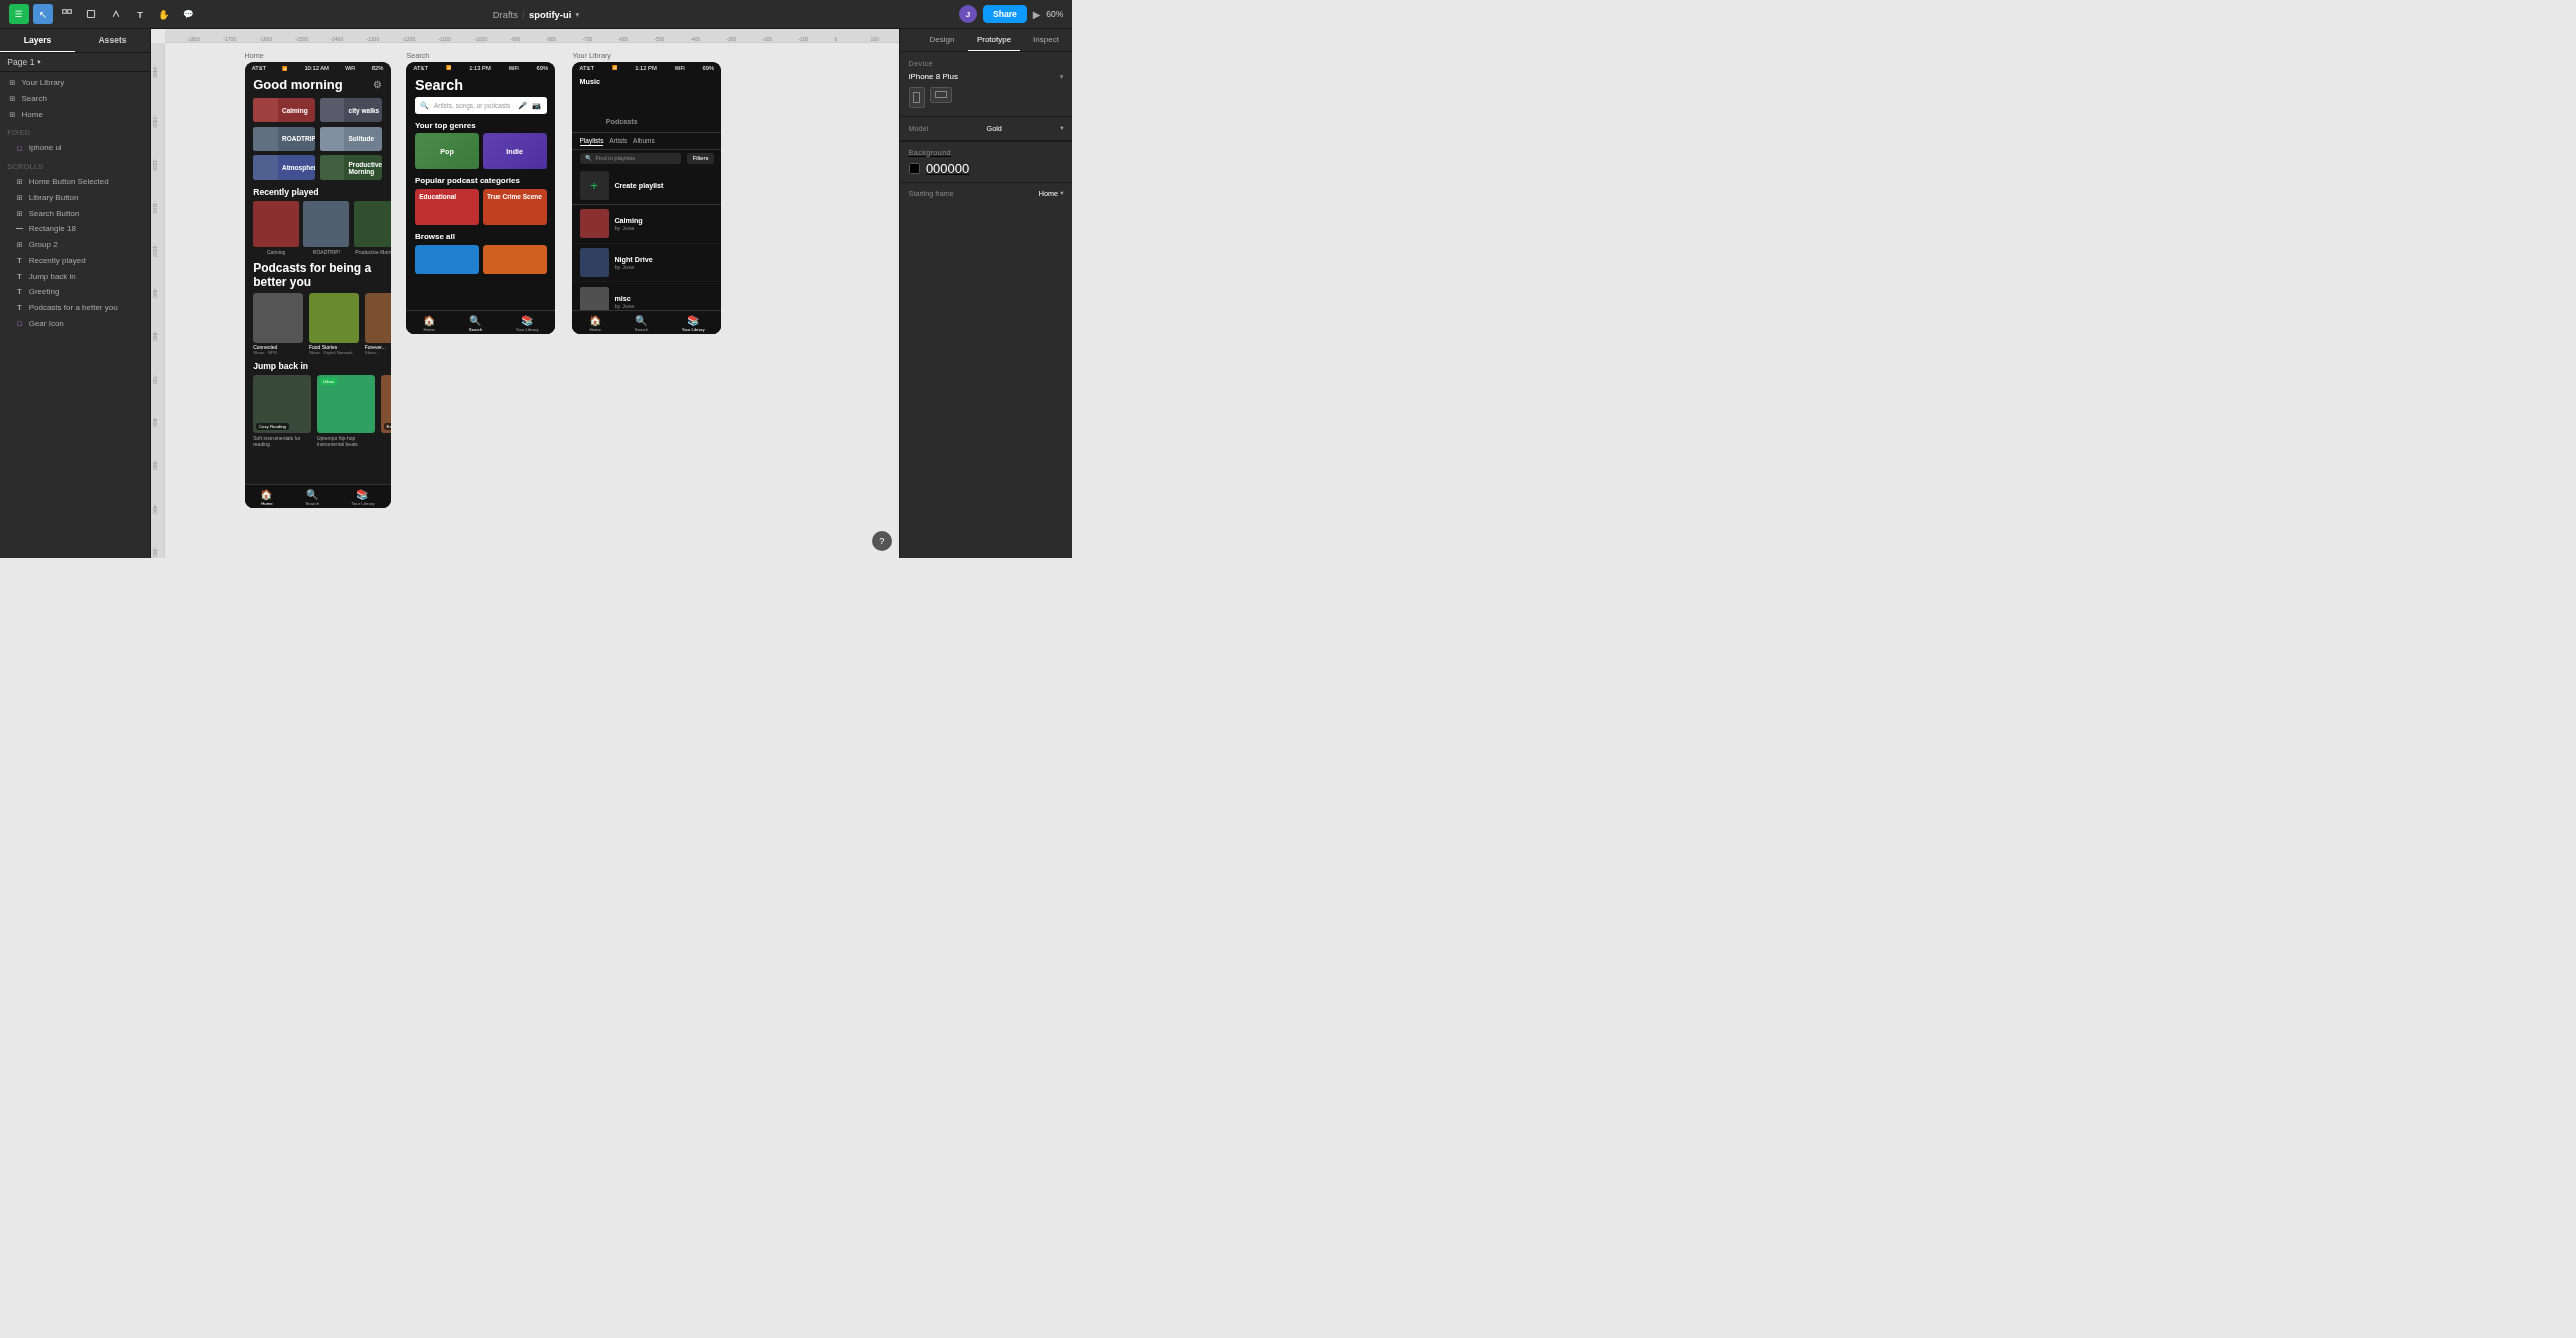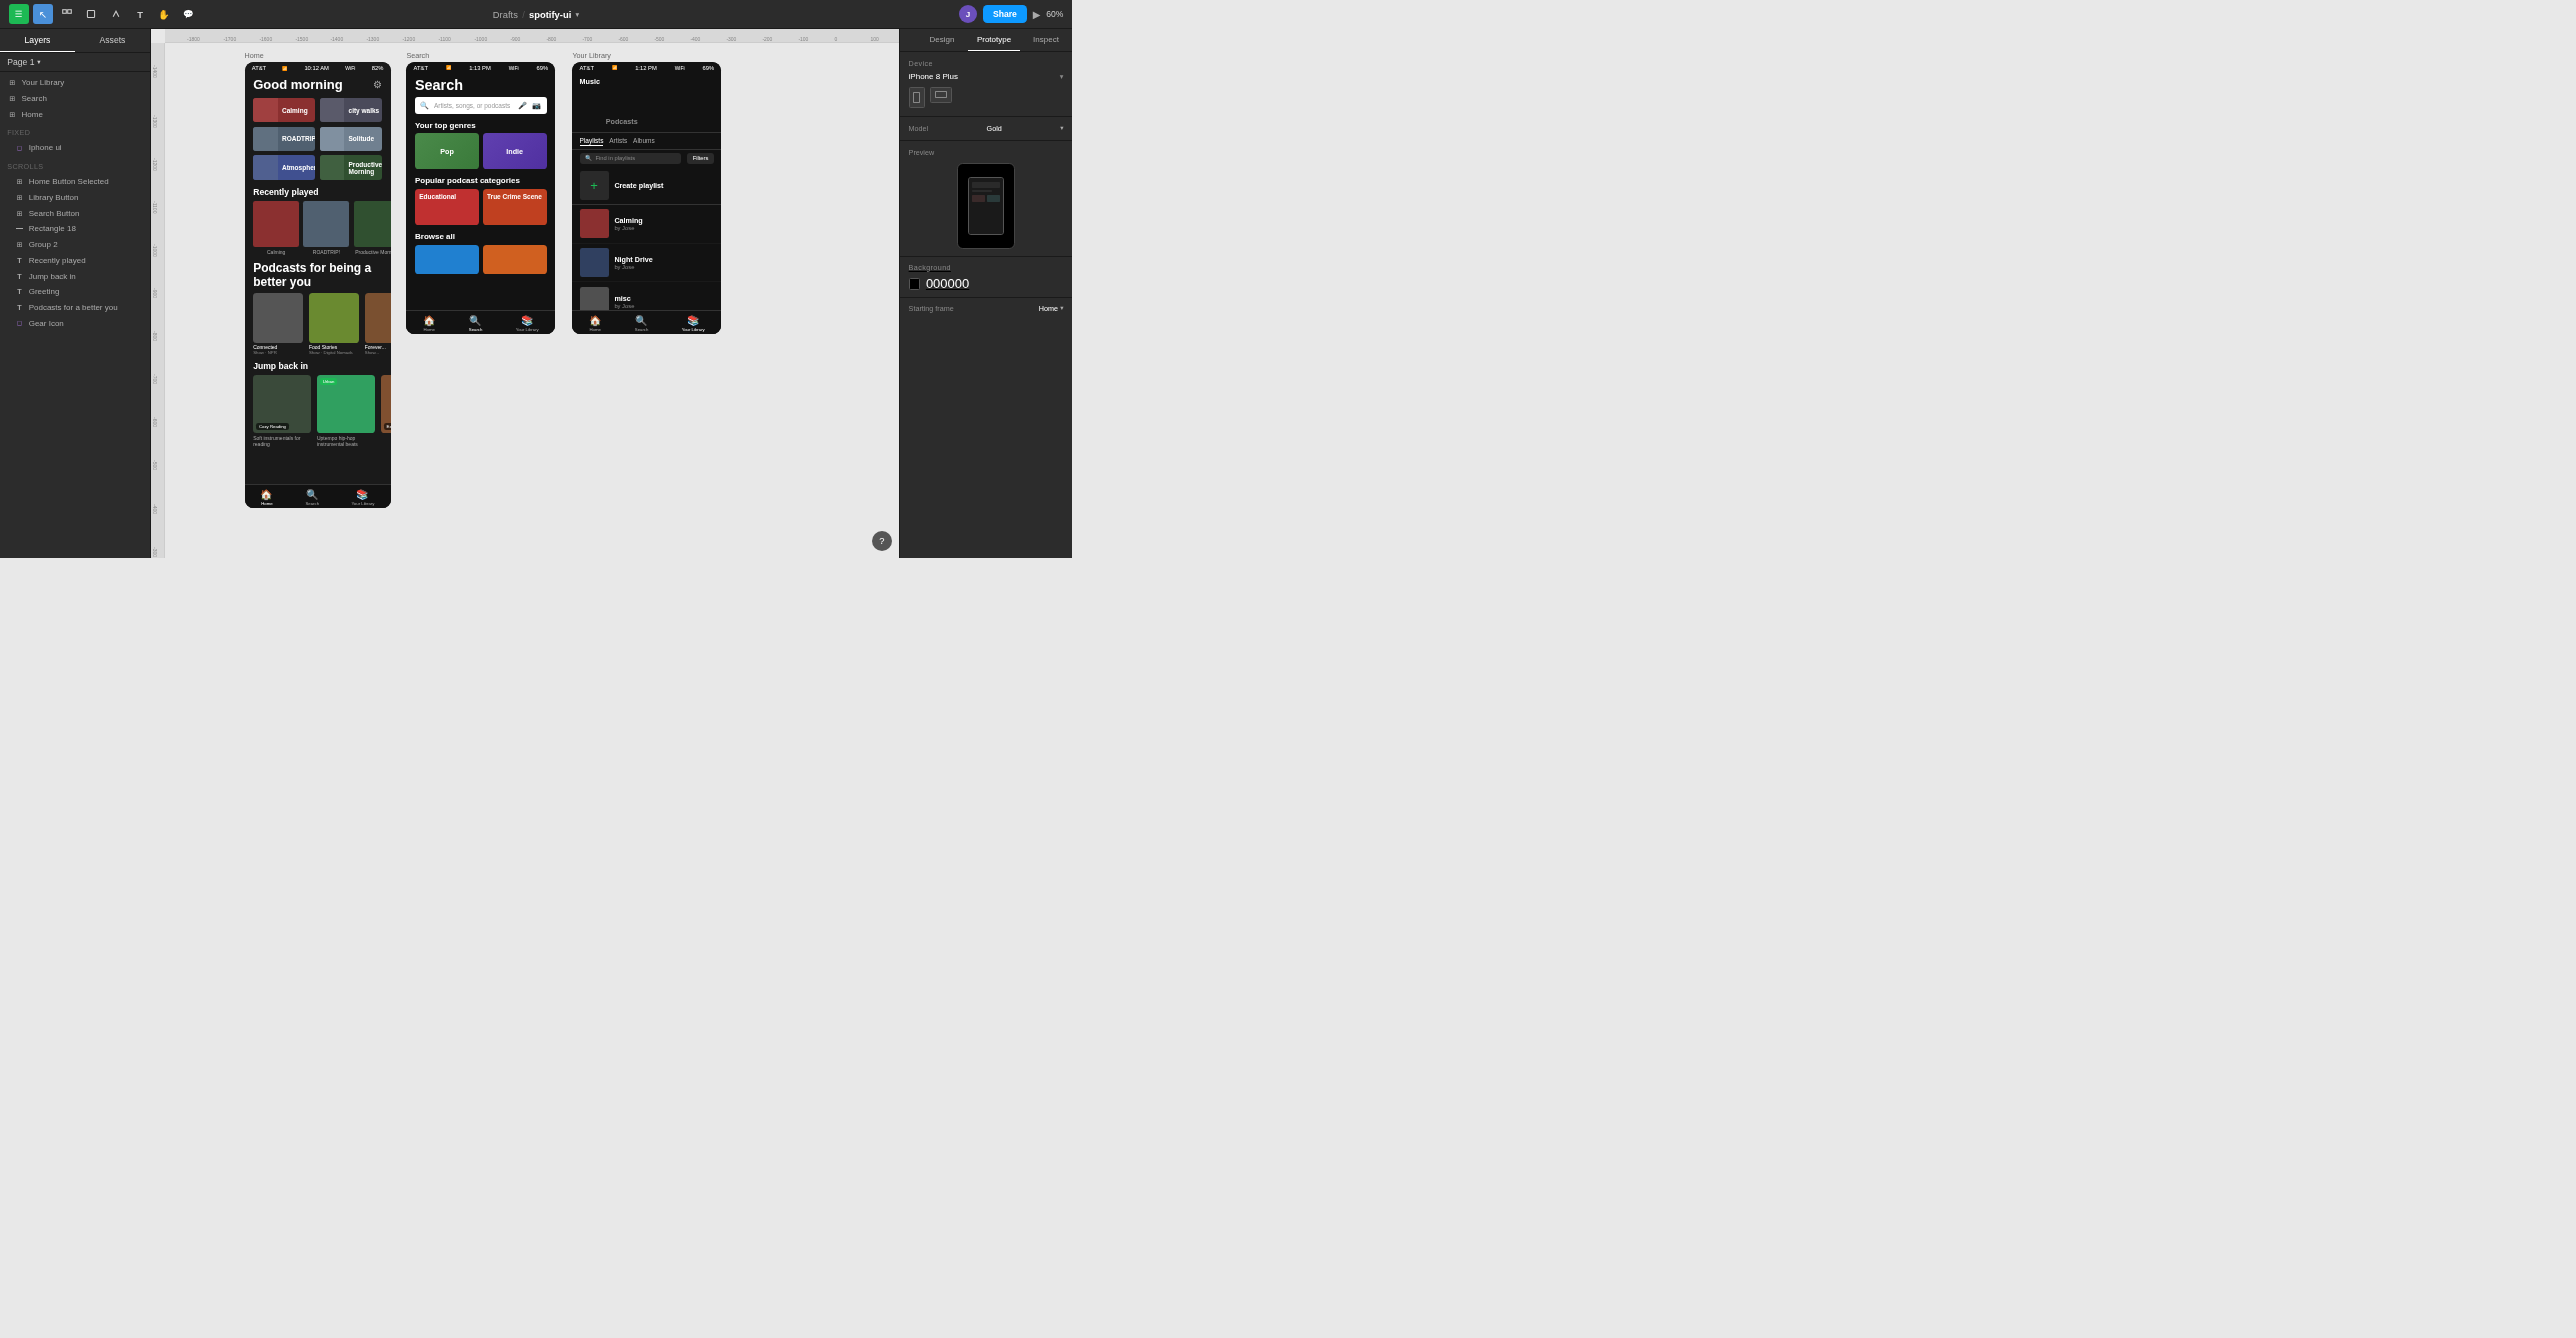"Layers" .panel-tabs { font-weight: none -> bold }
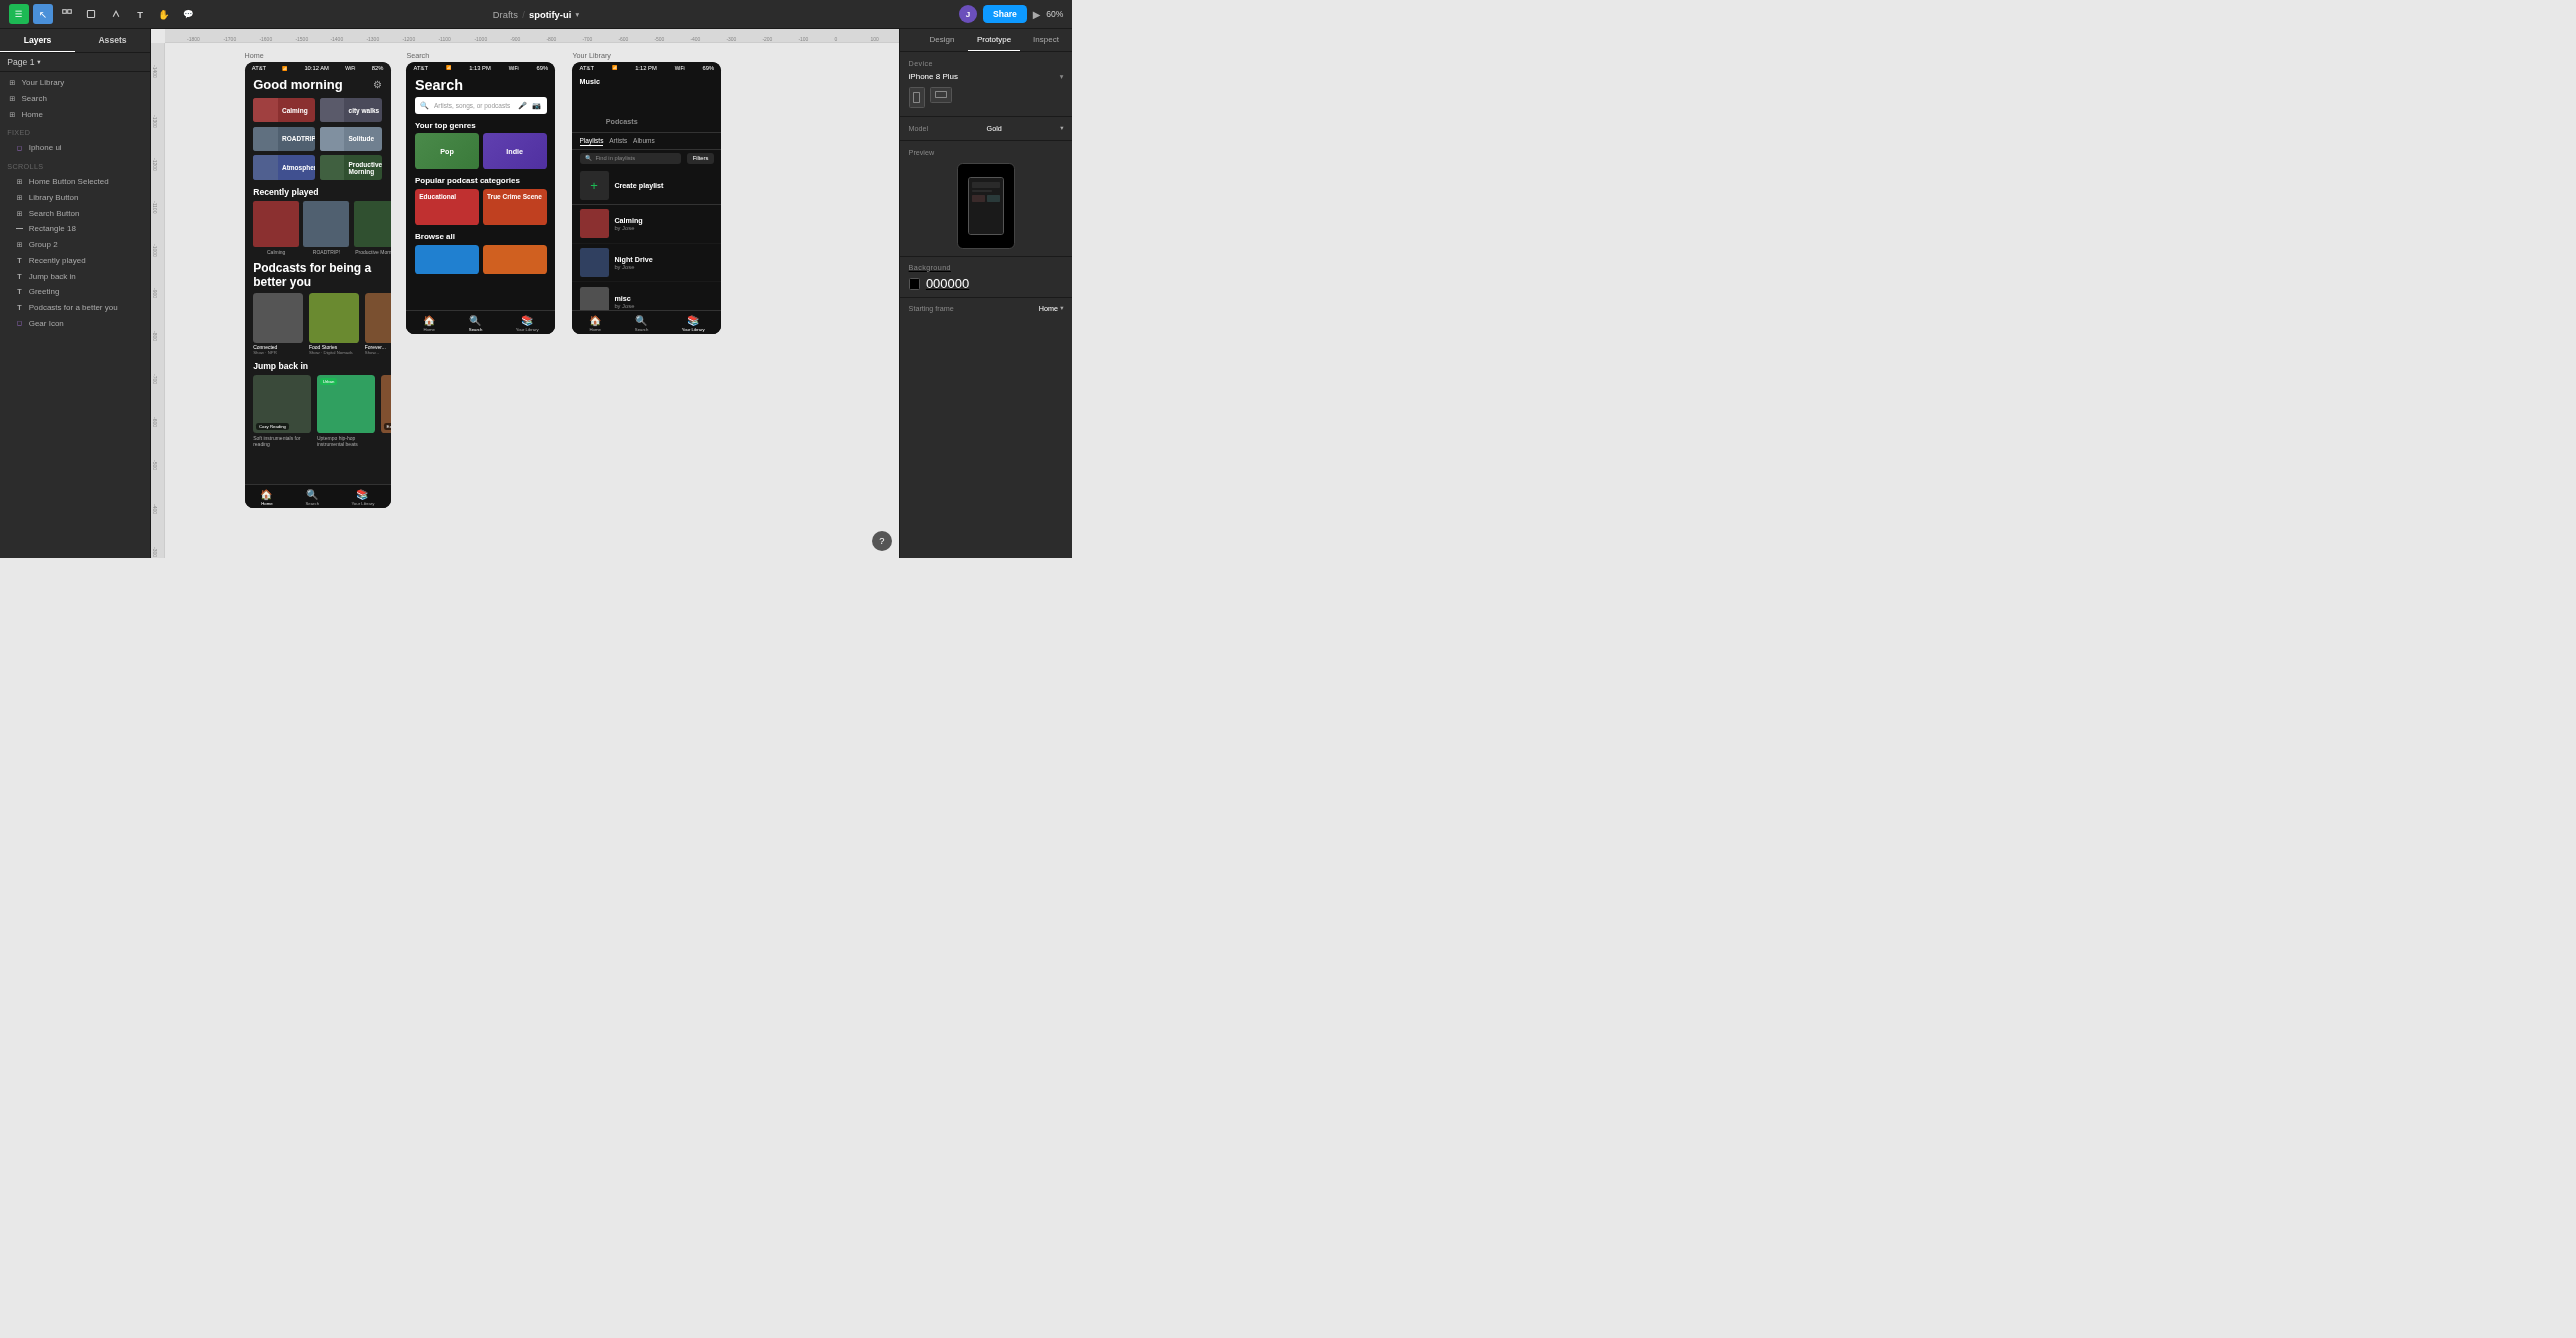"Preview" div.preview-section { html: <div> <div>Preview</div> <div> <div> <div> <div></div> <div></div> <div> <div></div> <div></div> </div> </div> </div> </div> </div> -> none }
